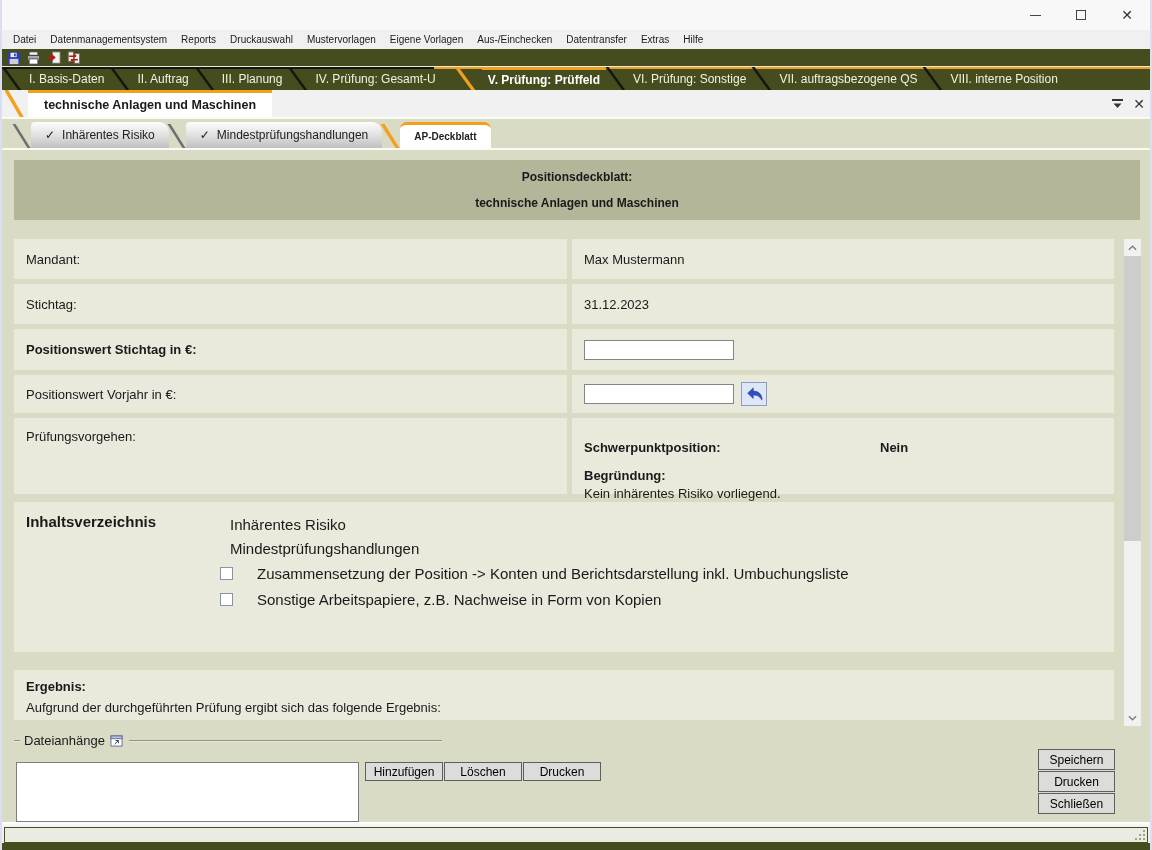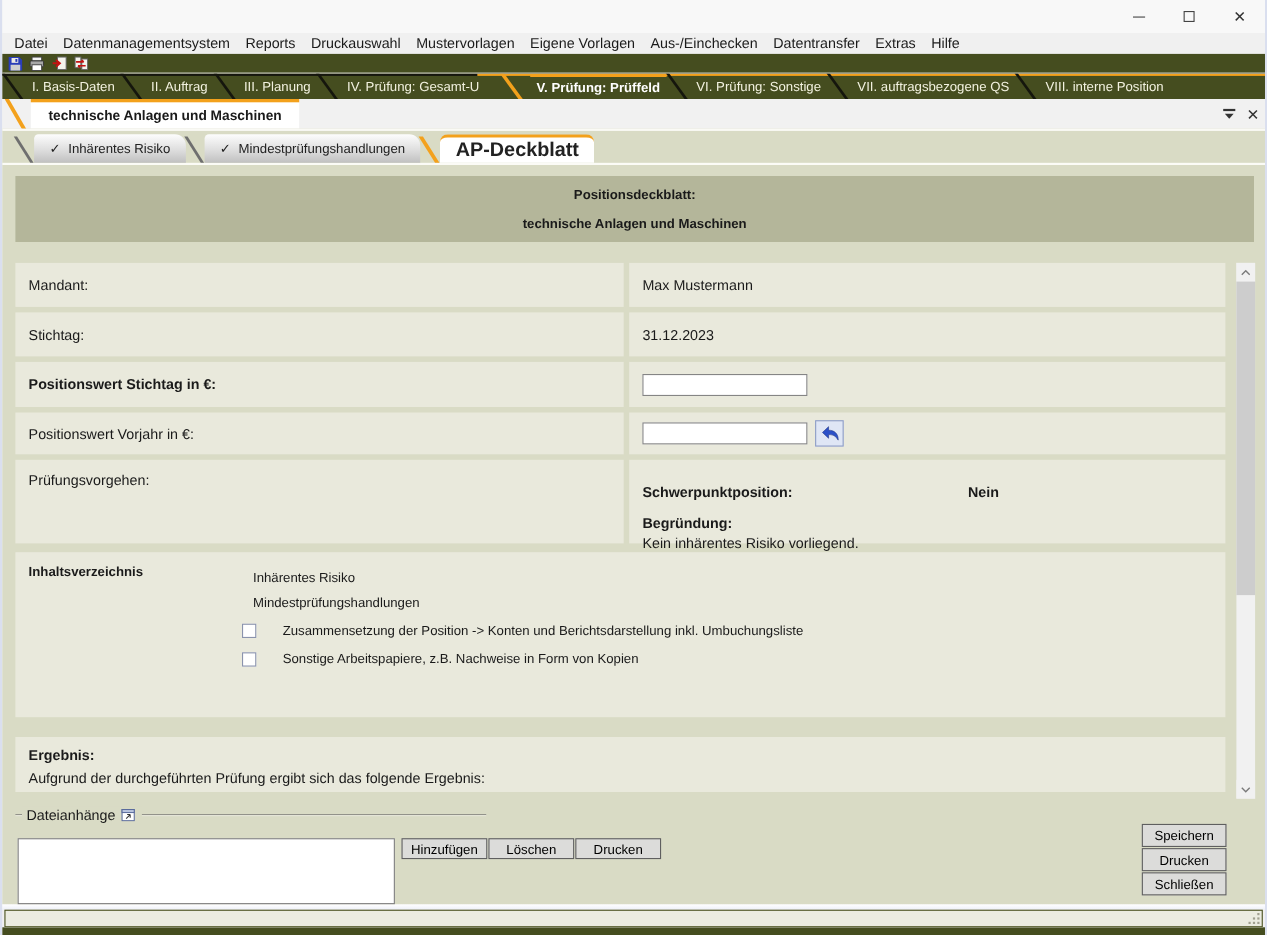"Datei" .menu-item { font-size: 13px -> 10px }
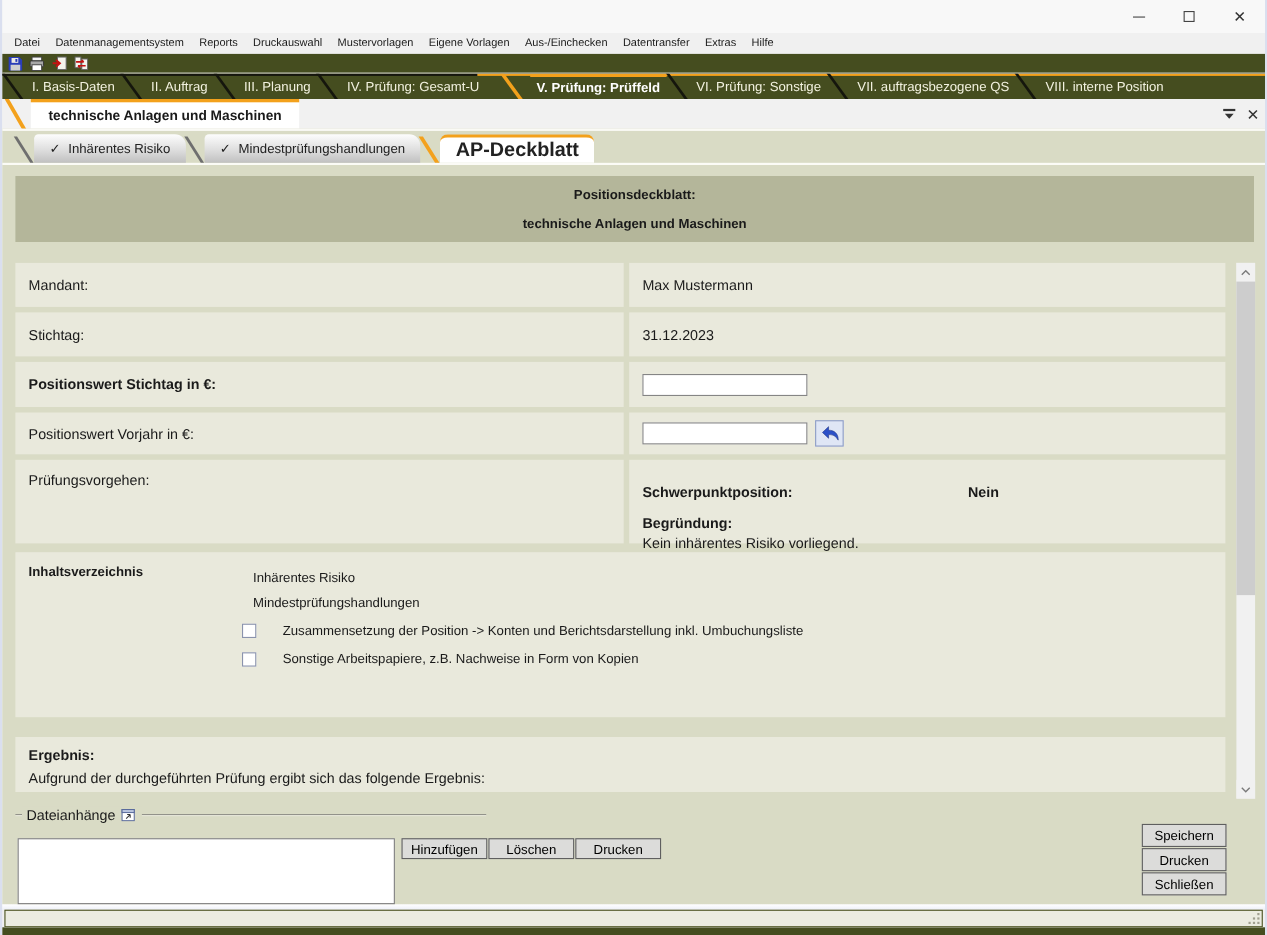"AP-Deckblatt" .inner-tab.active { font-size: 18px -> 10px }
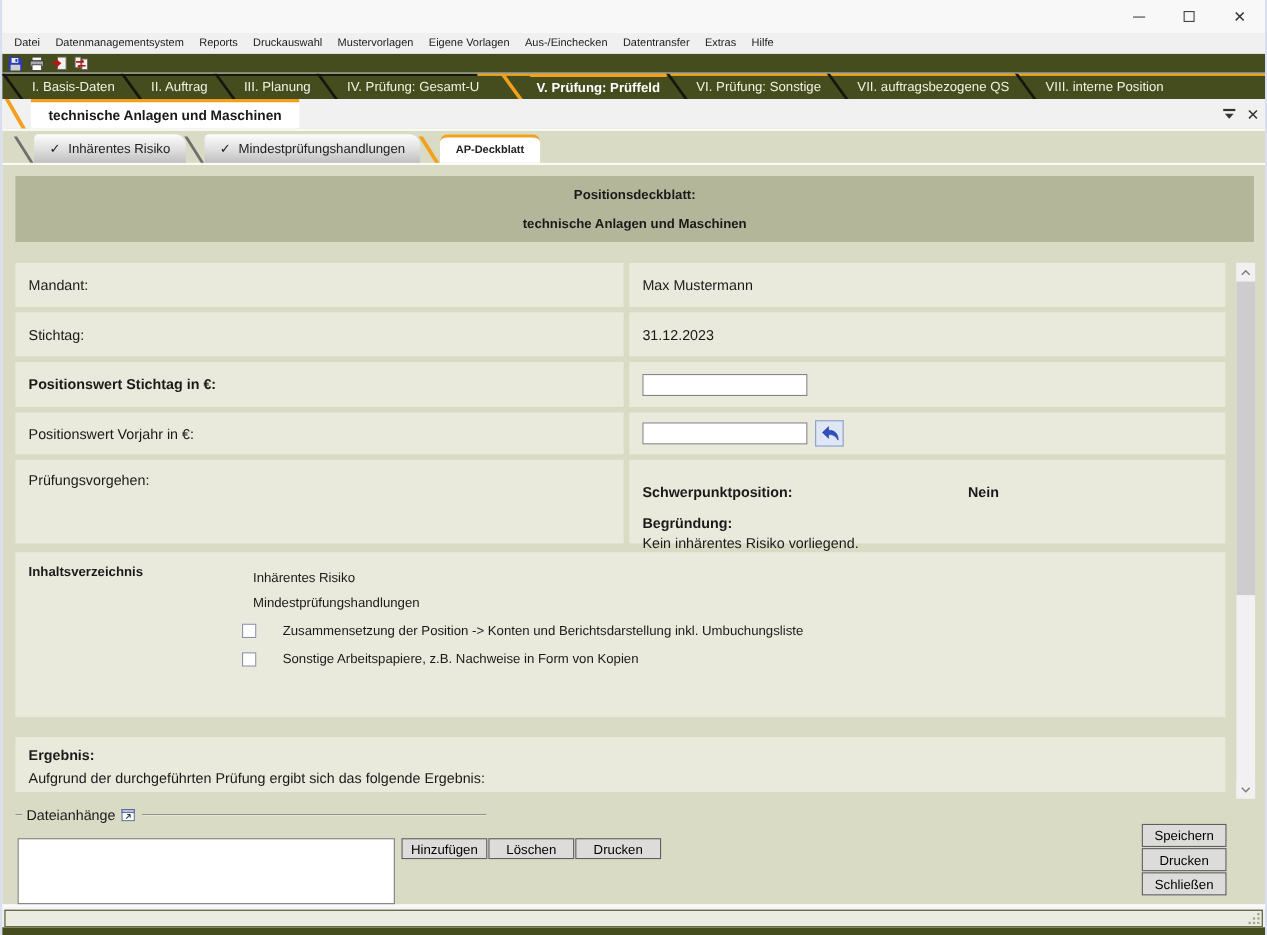"Inhaltsverzeichnis" .iv-row { font-size: 12px -> 15px }
